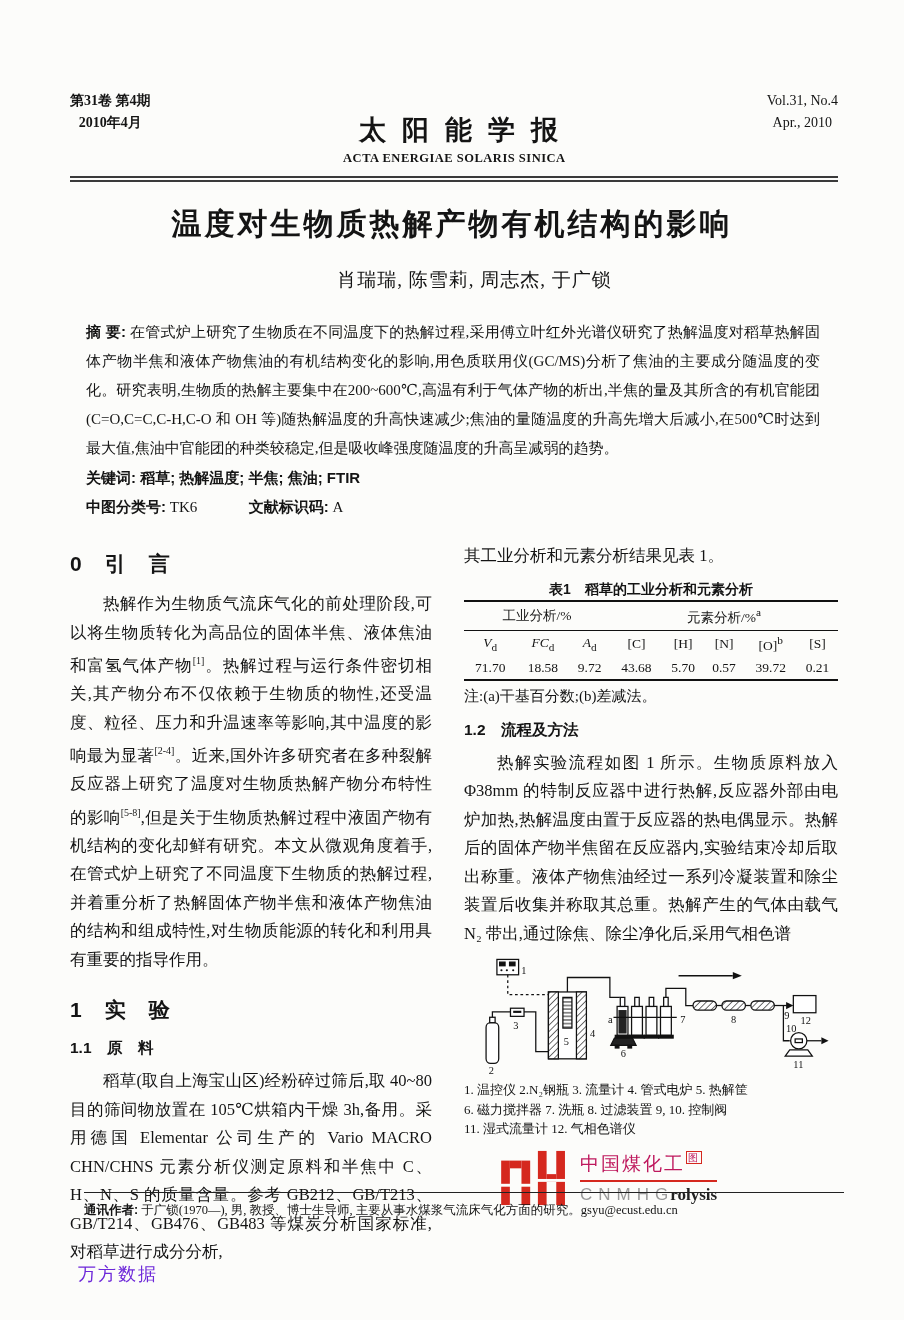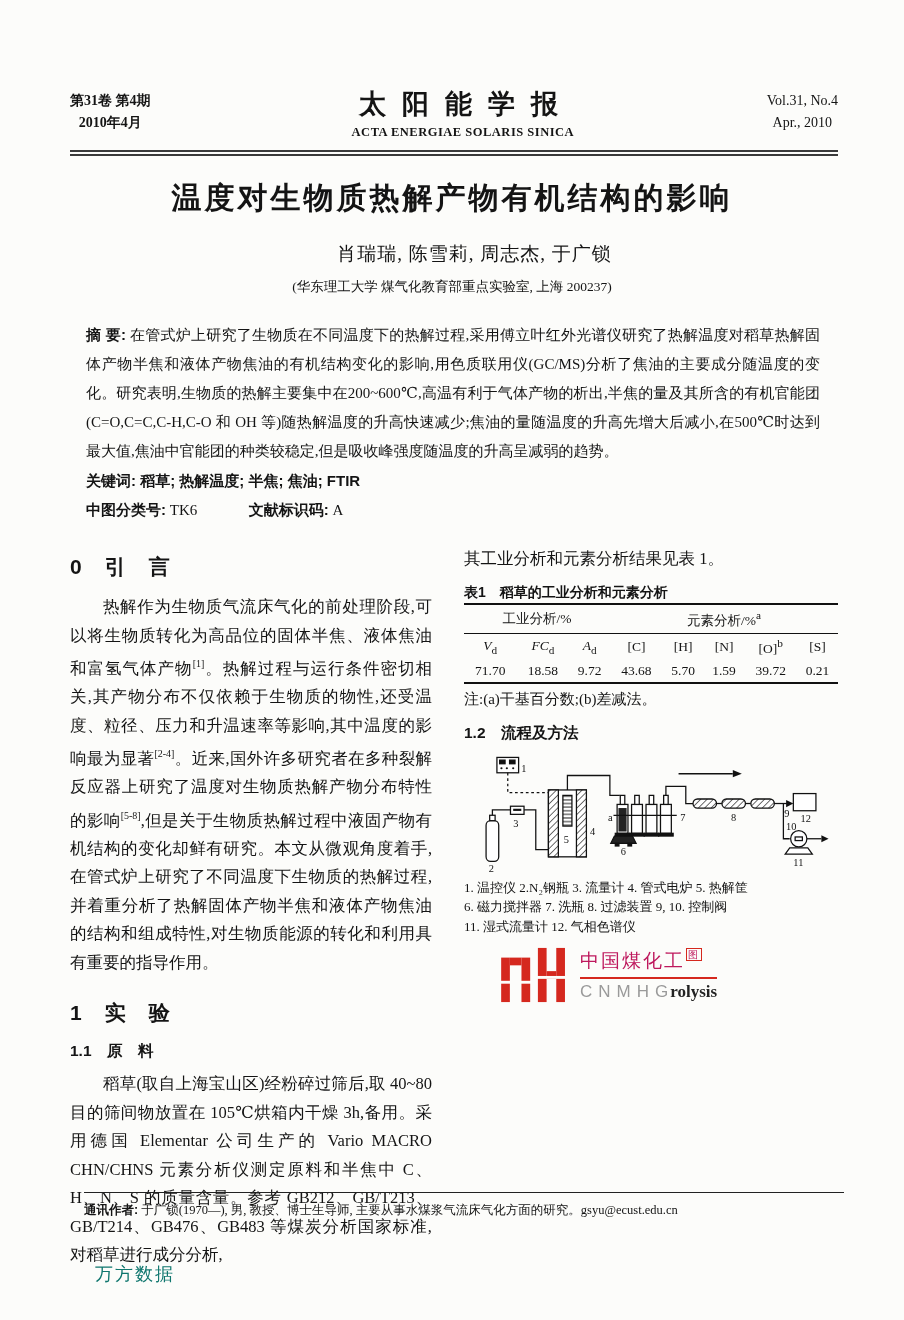"太阳能学报" .hdr-center { margin-top: none -> 26px; text-align: right -> left }
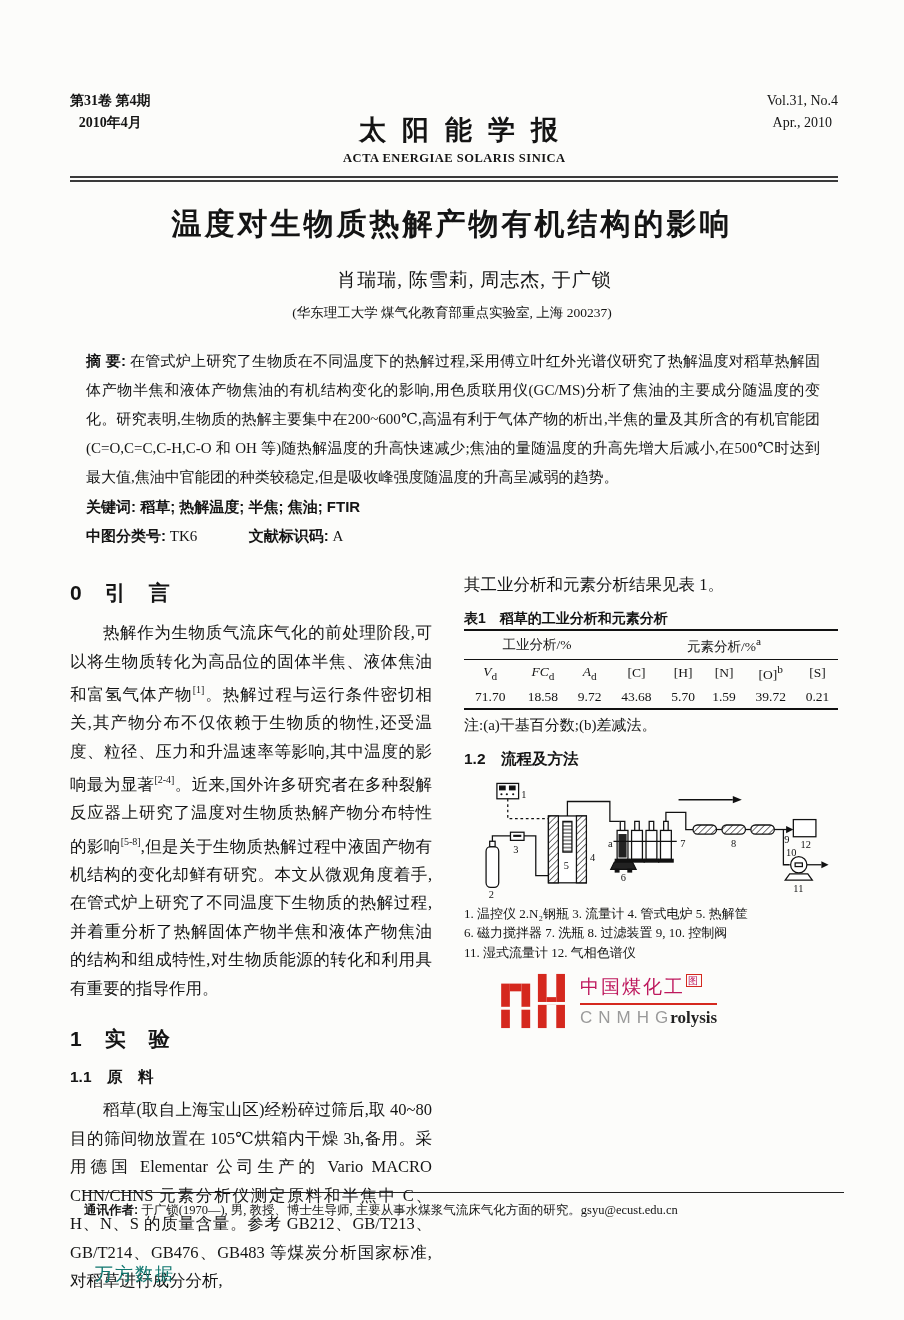"(华东理工大学 煤气化教育部重点实验室, 上海 200237)" div.affil { html: <div>(华东理工大学 煤气化教育部重点实验室, 上海 200237)</div> -> none }
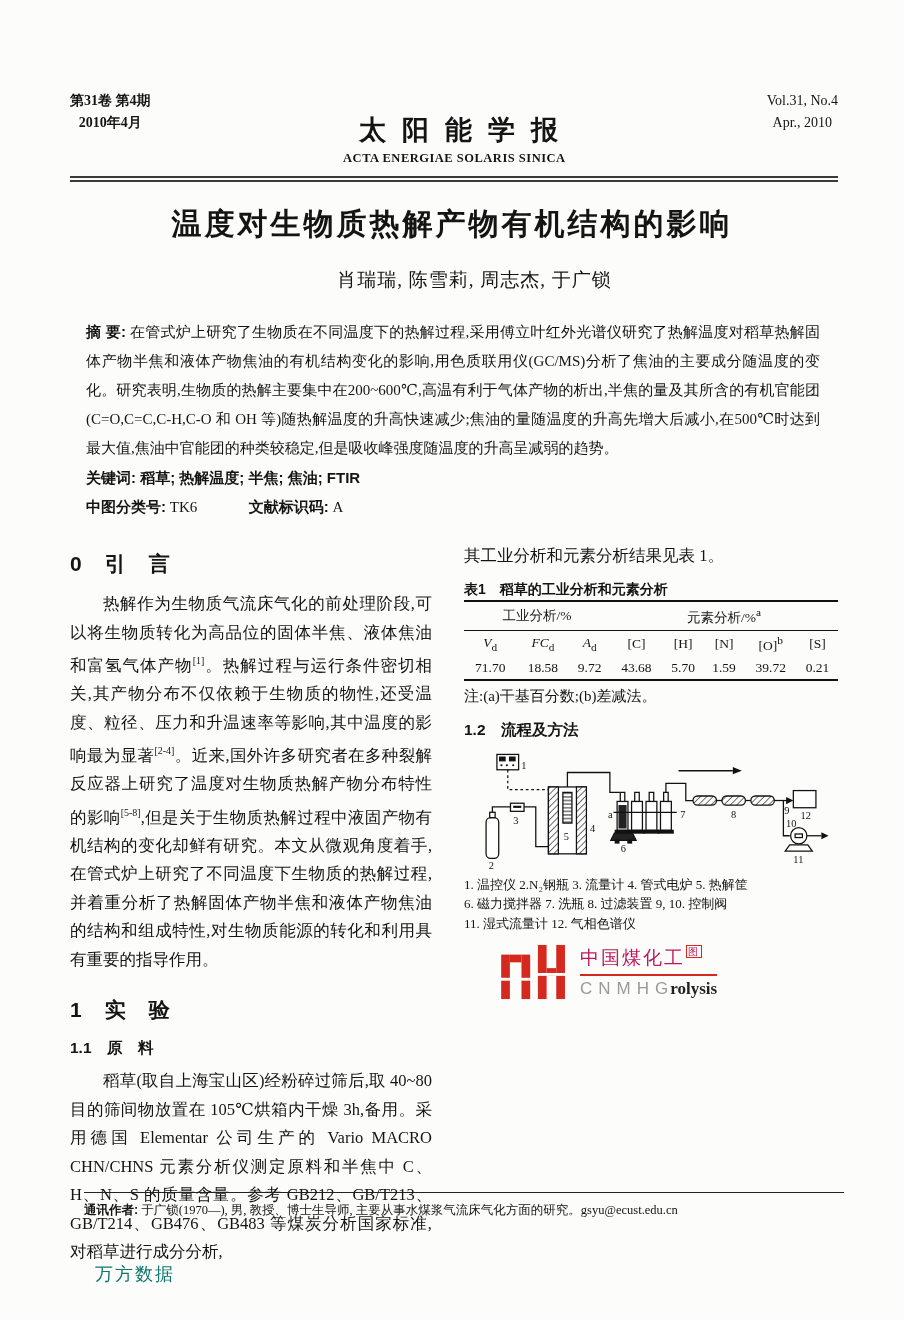"表1 稻草的工业分析和元素分析" .tbl-cap-cn { text-align: none -> center }
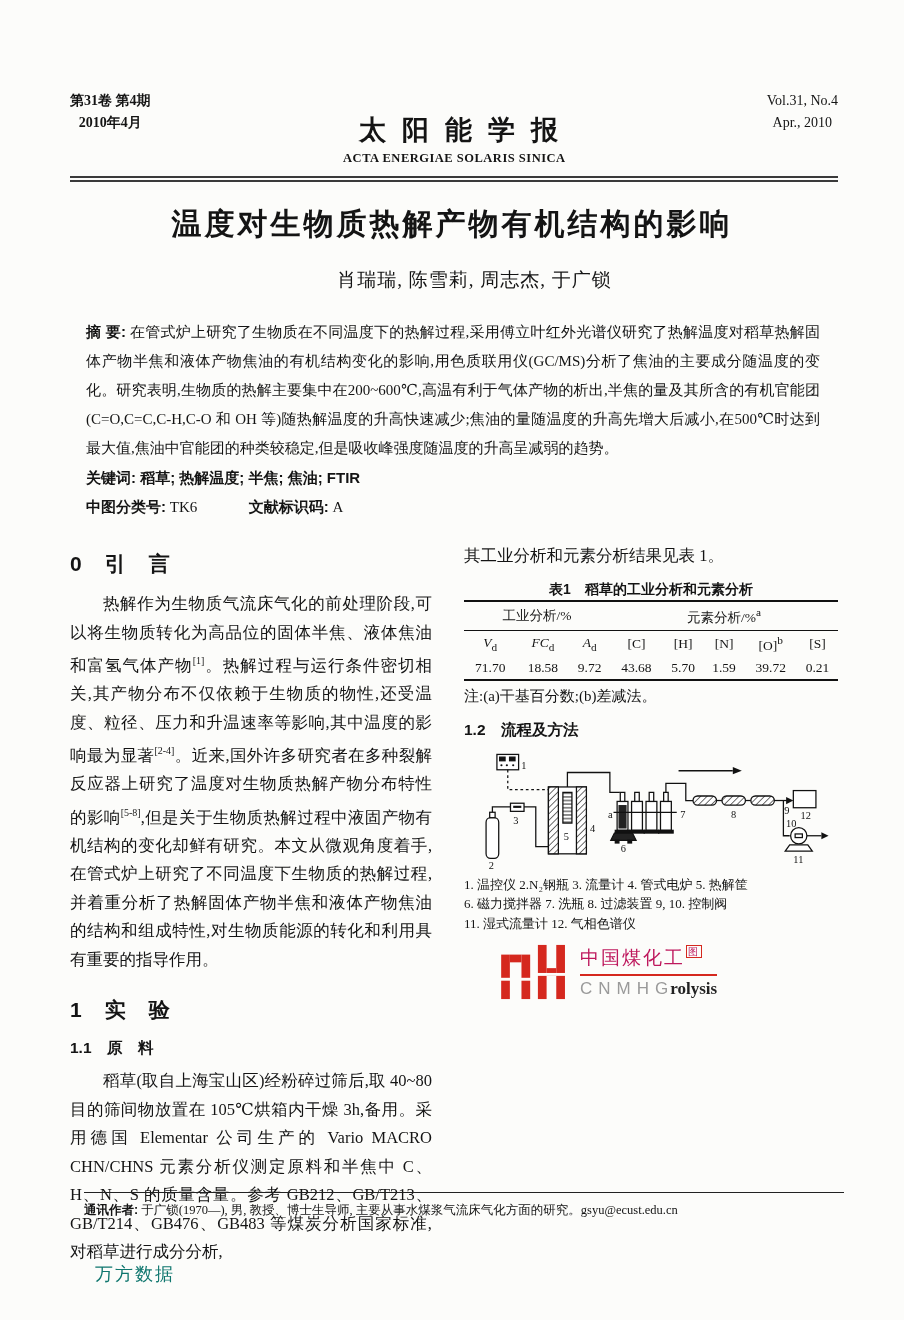"1.59" td { text: 1.59 -> 0.57 }
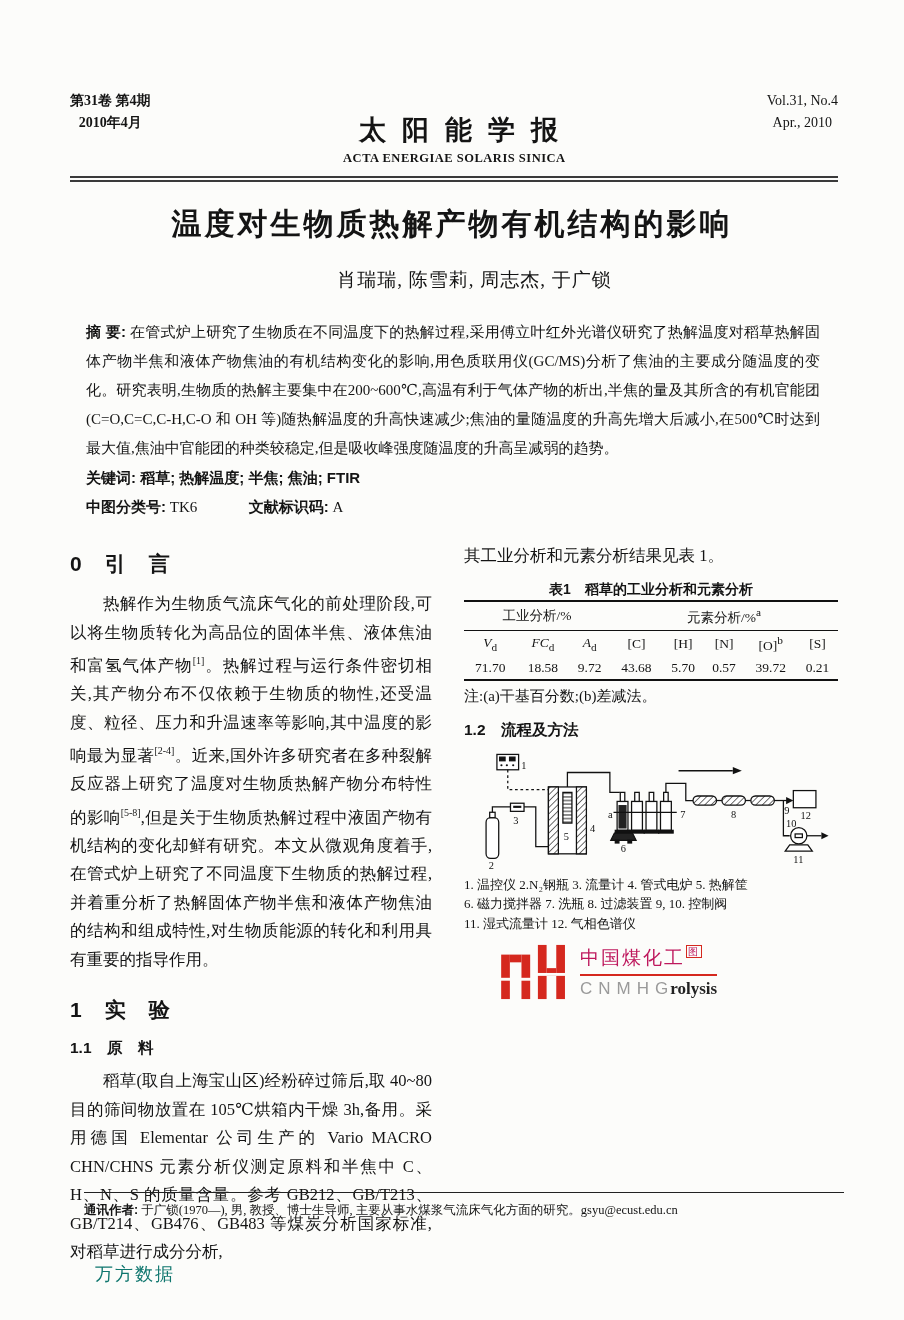"热解实验流程如图 1 所示。生物质原料放入Φ38mm" p.body-p { html: none -> <p>热解实验流程如图 1 所示。生物质原料放入Φ38mm 的特制反应器中进行热解,反应器外部由电炉加热,热解温度由置于反应器的热电偶显示。热解后的固体产物半焦留在反应器内,实验结束冷却后取出称重。液体产物焦油经过一系列冷凝装置和除尘装置后收集并称取其总重。热解产生的气体由载气 N₂ 带出,通过除焦、除尘净化后,采用气相色谱</p> }
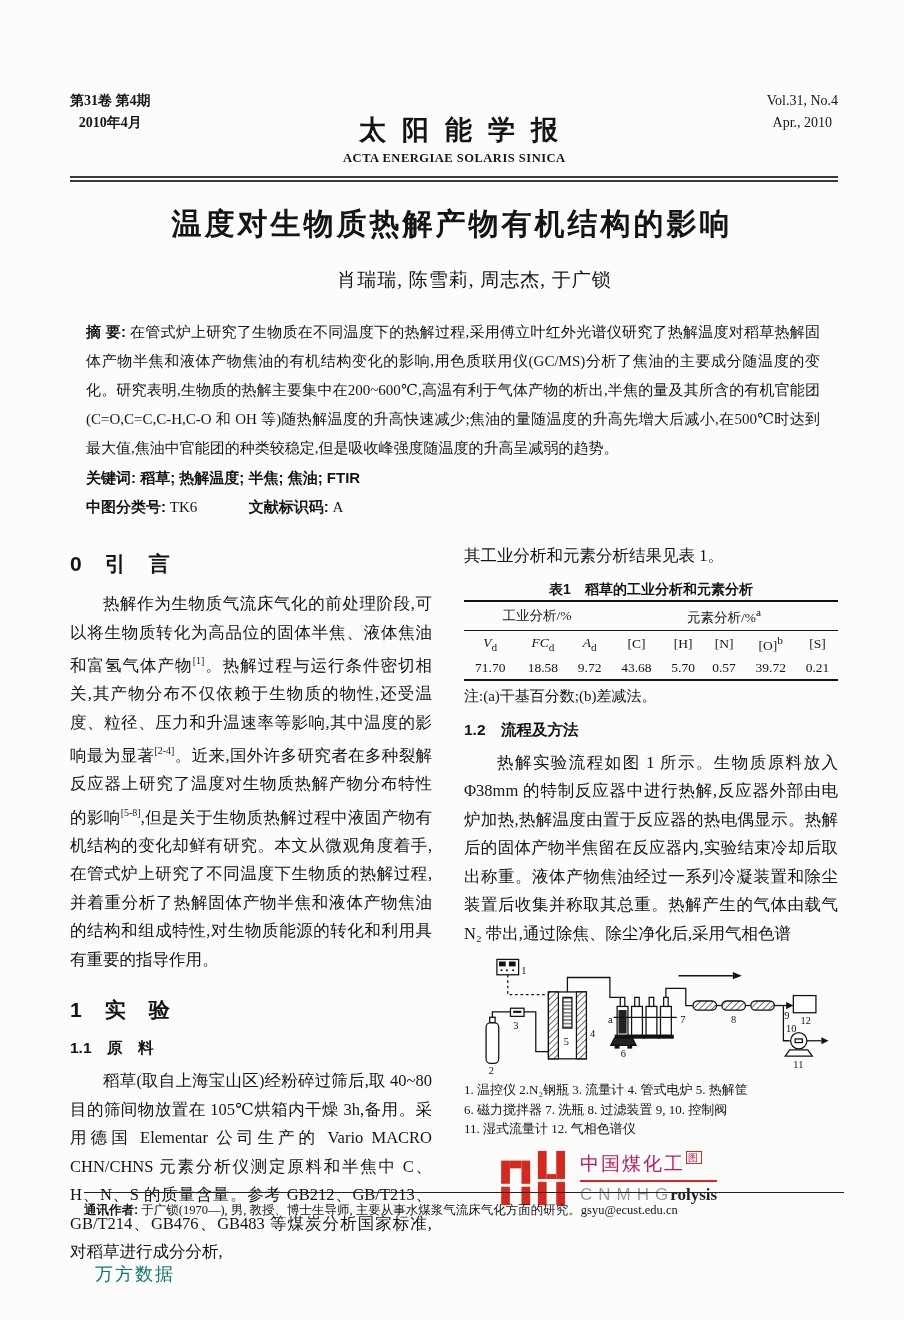"万方数据" .wanfang { color: #0f766e -> #6d28d9; left: 95px -> 78px }
